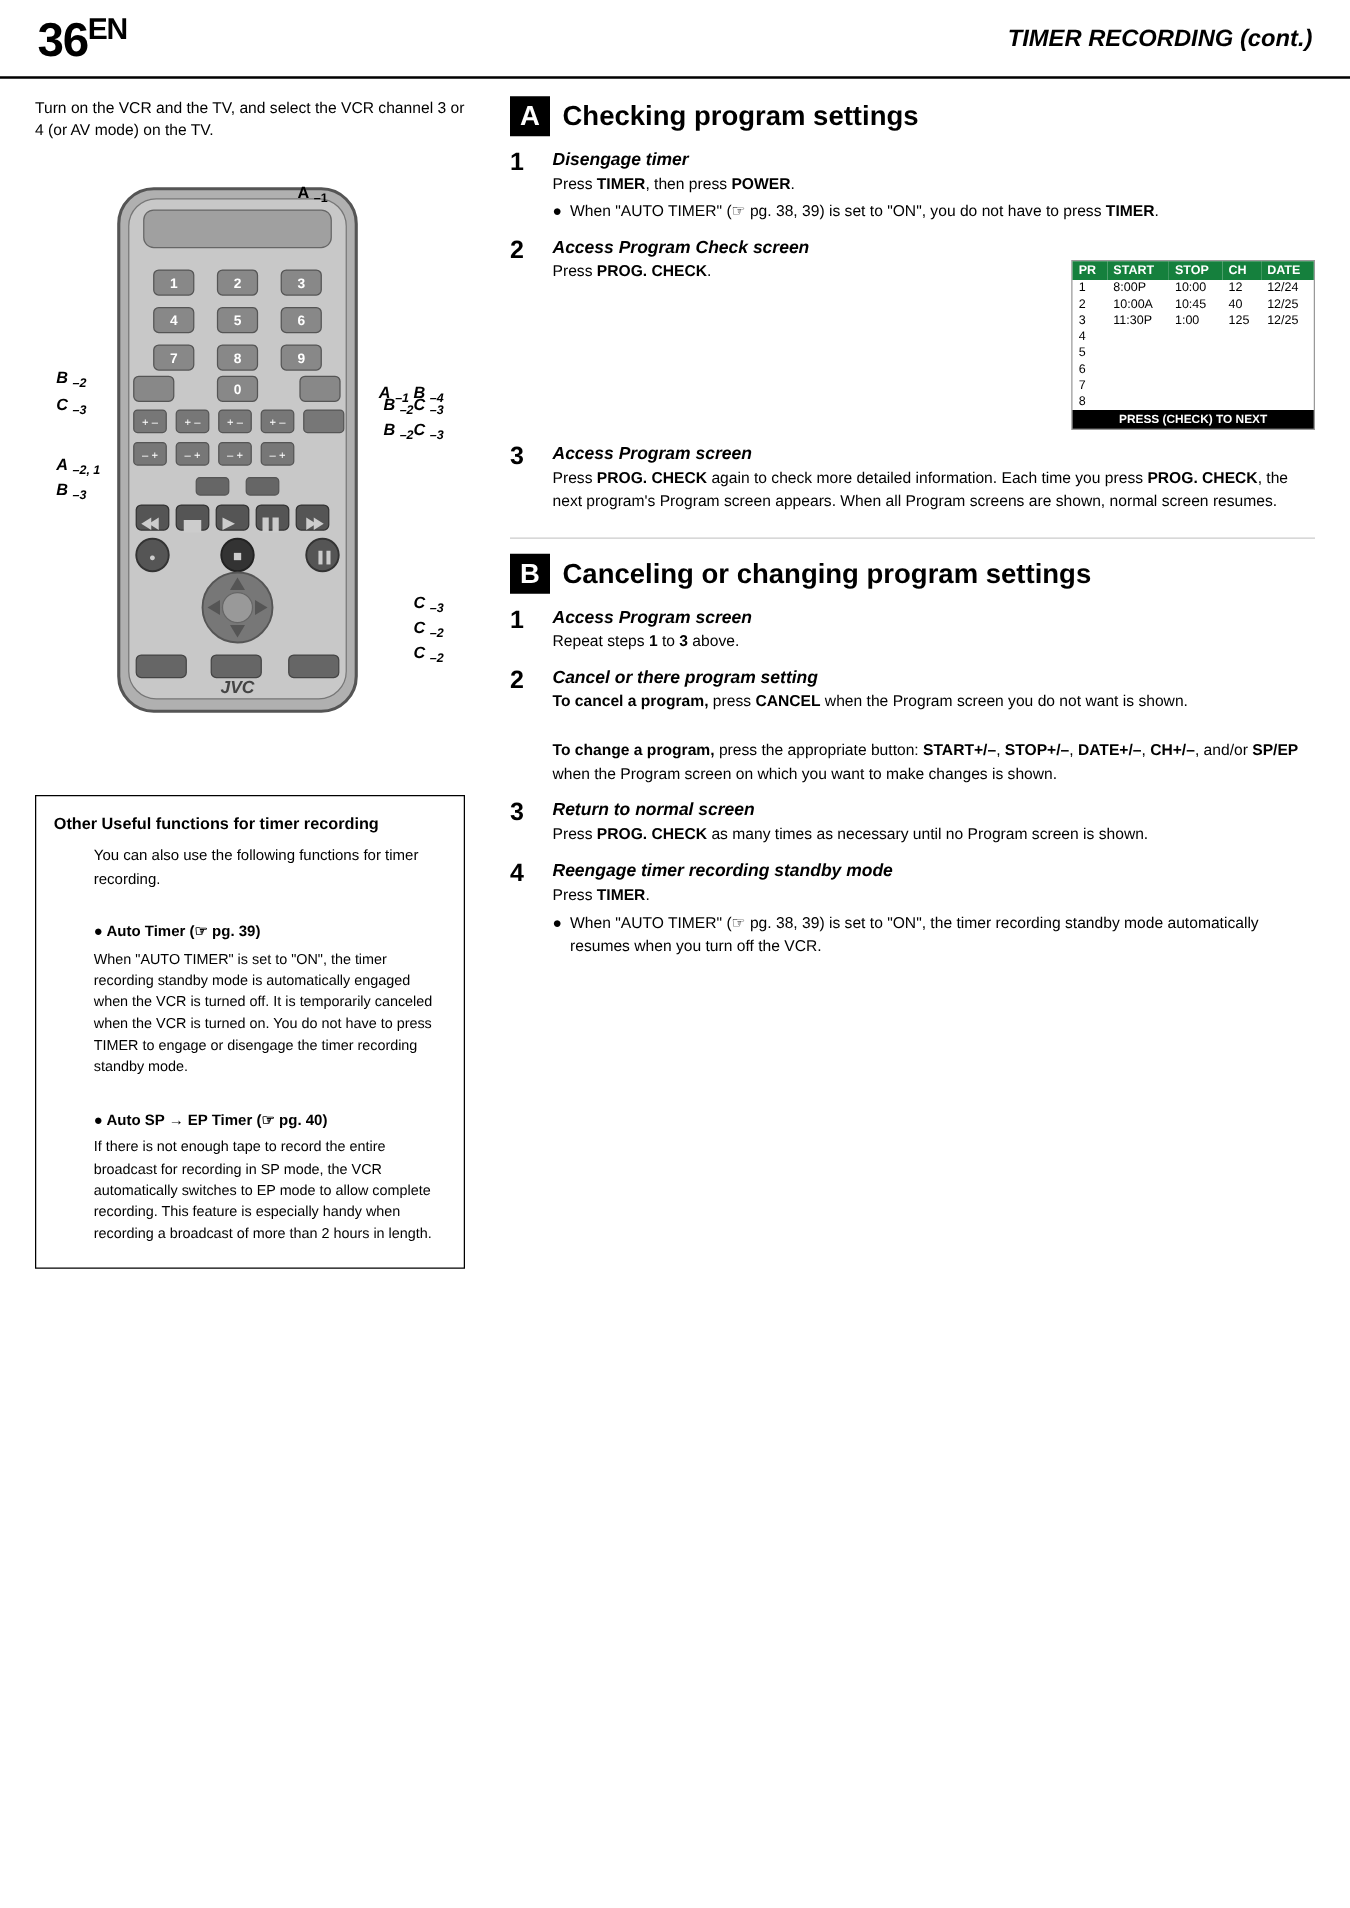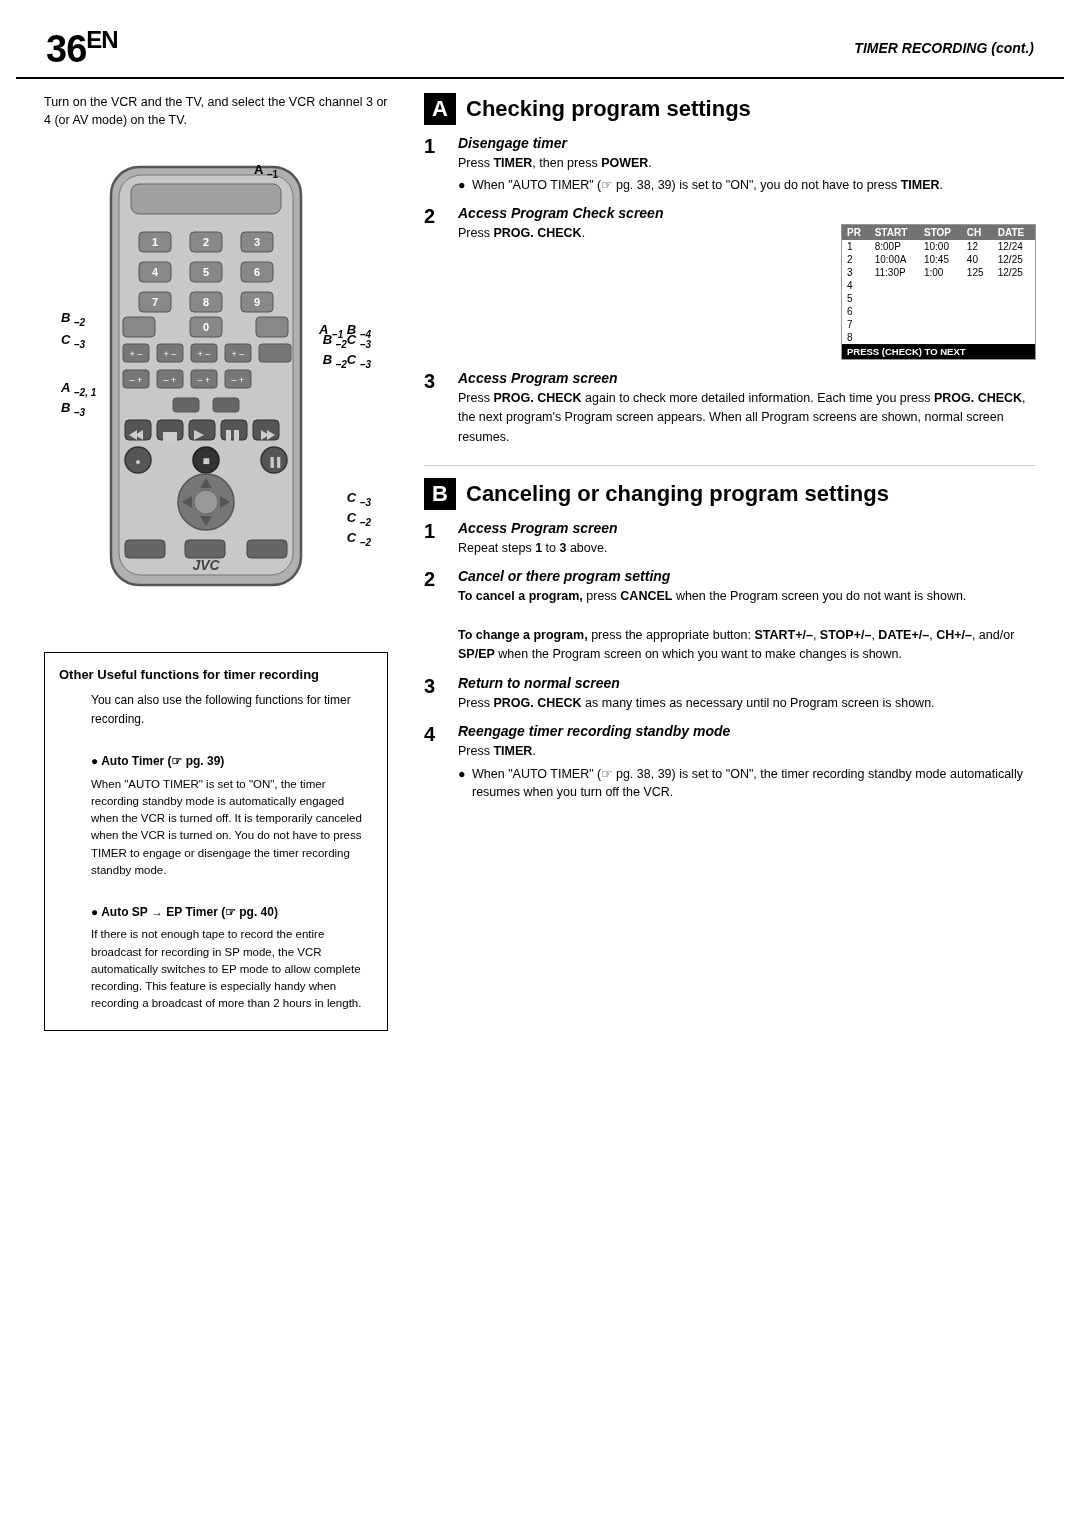"36EN" .page { padding: 16px -> 0 }
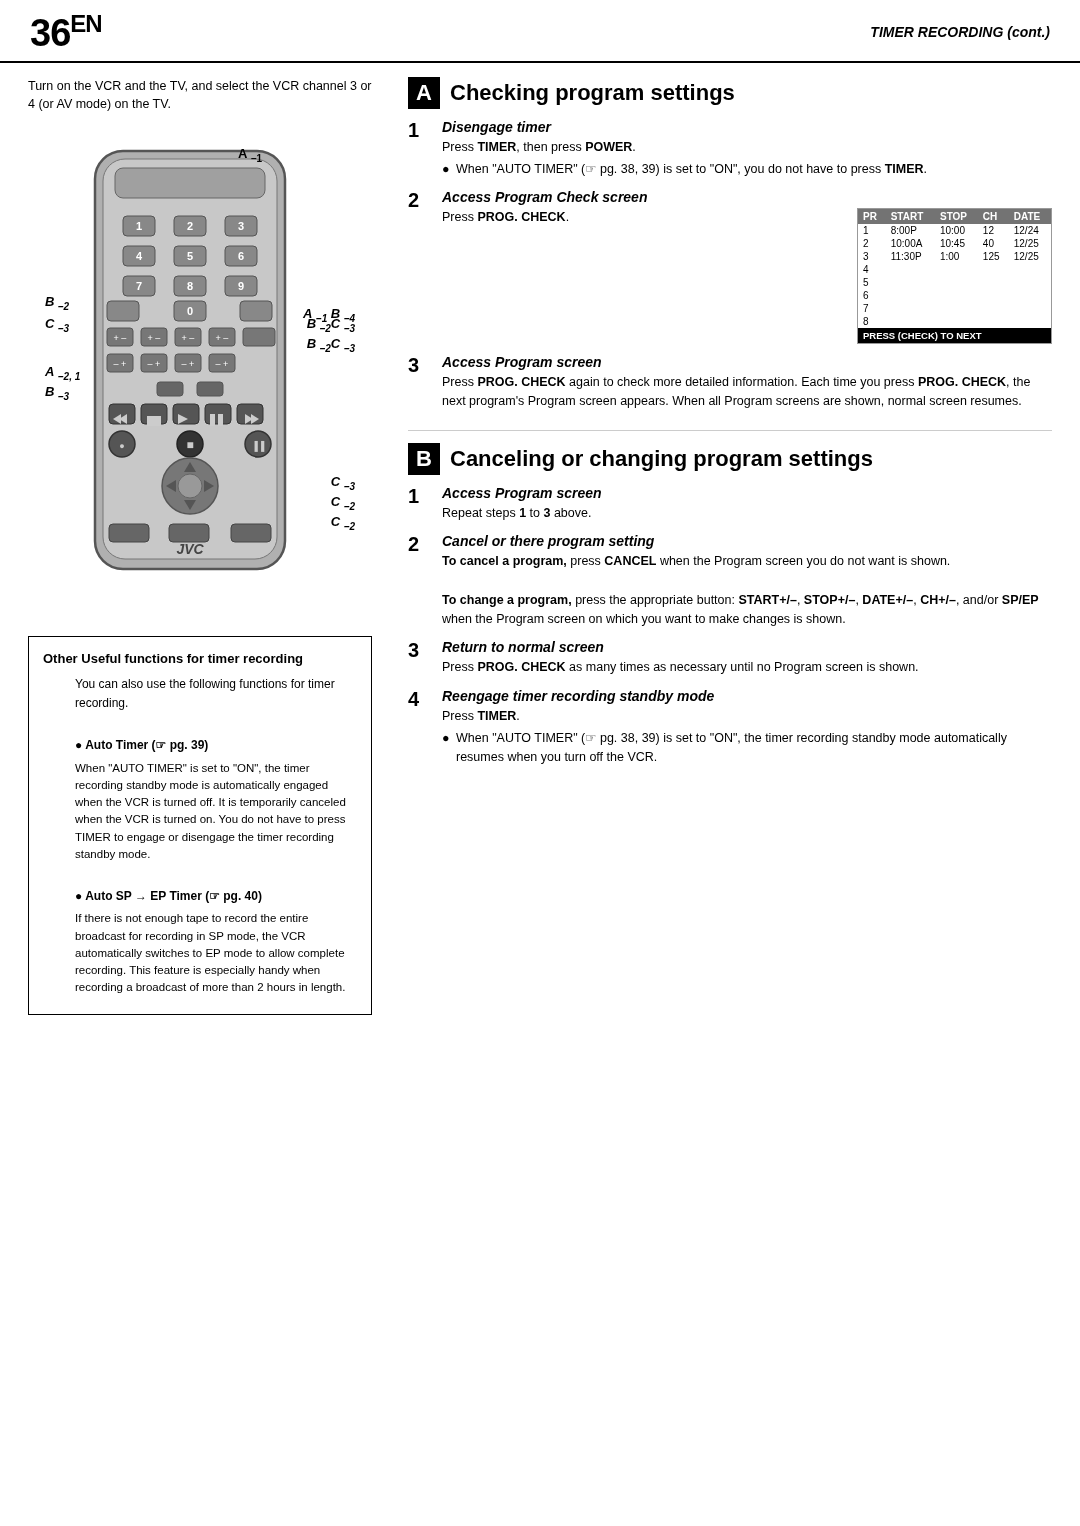"TIMER RECORDING (cont.)" .header-title { font-size: 14px -> 19px }
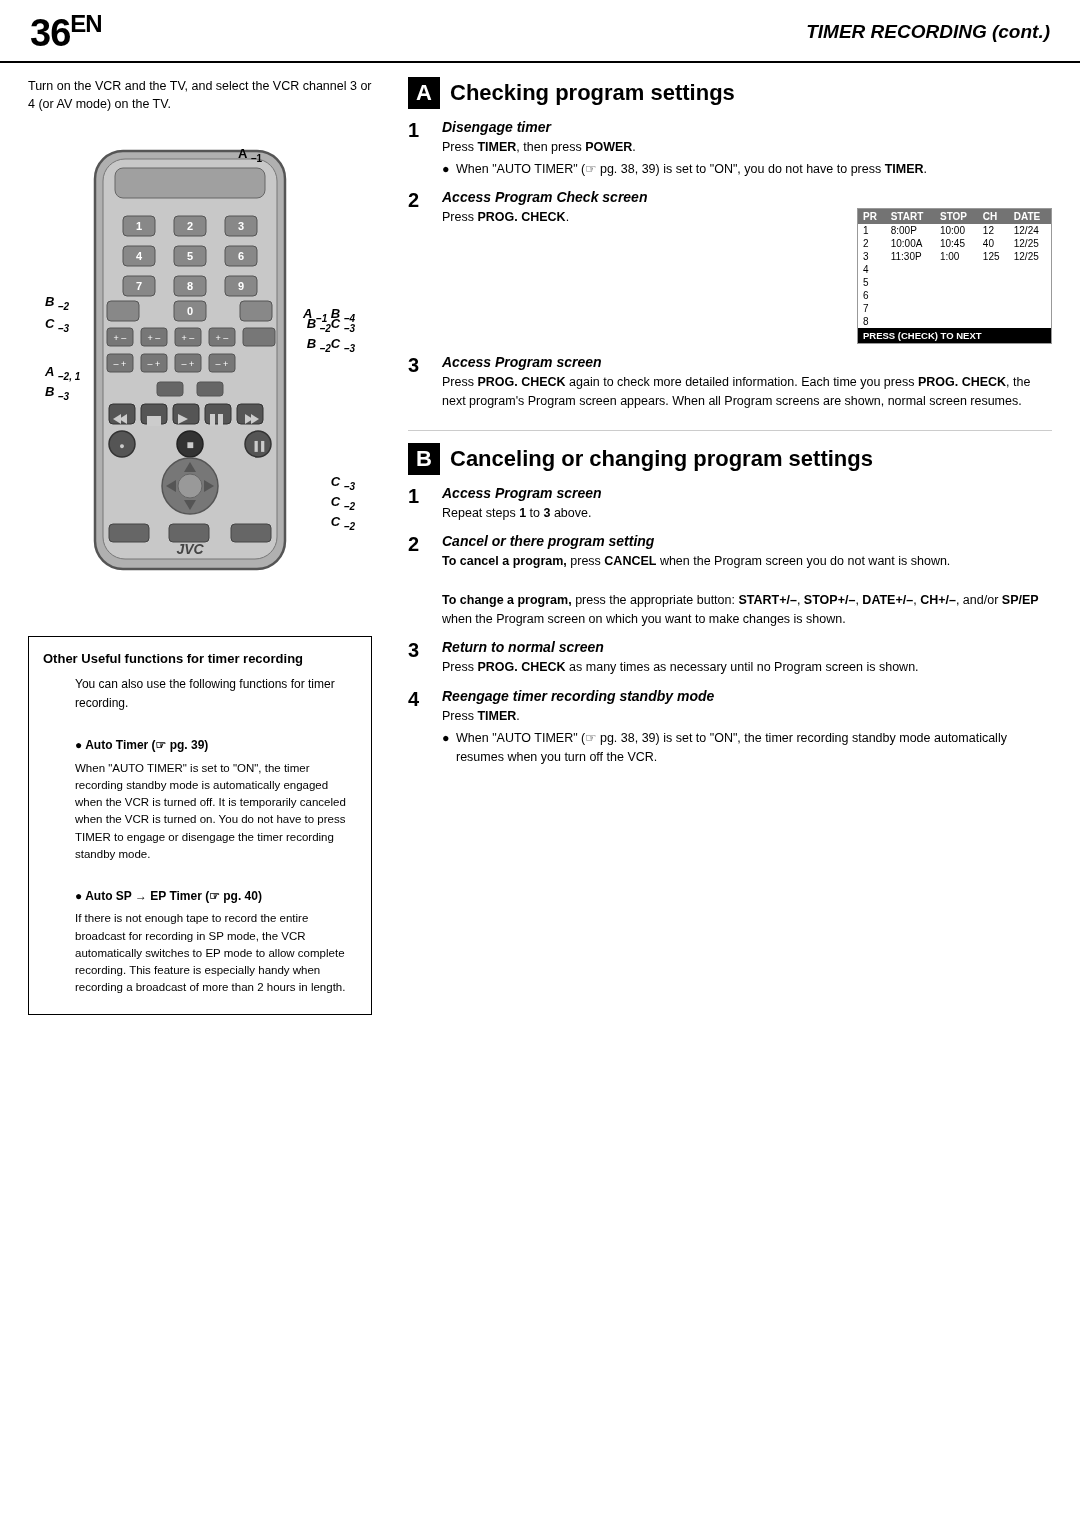"PR" .prog-table th { background: #737373 -> #15803d }
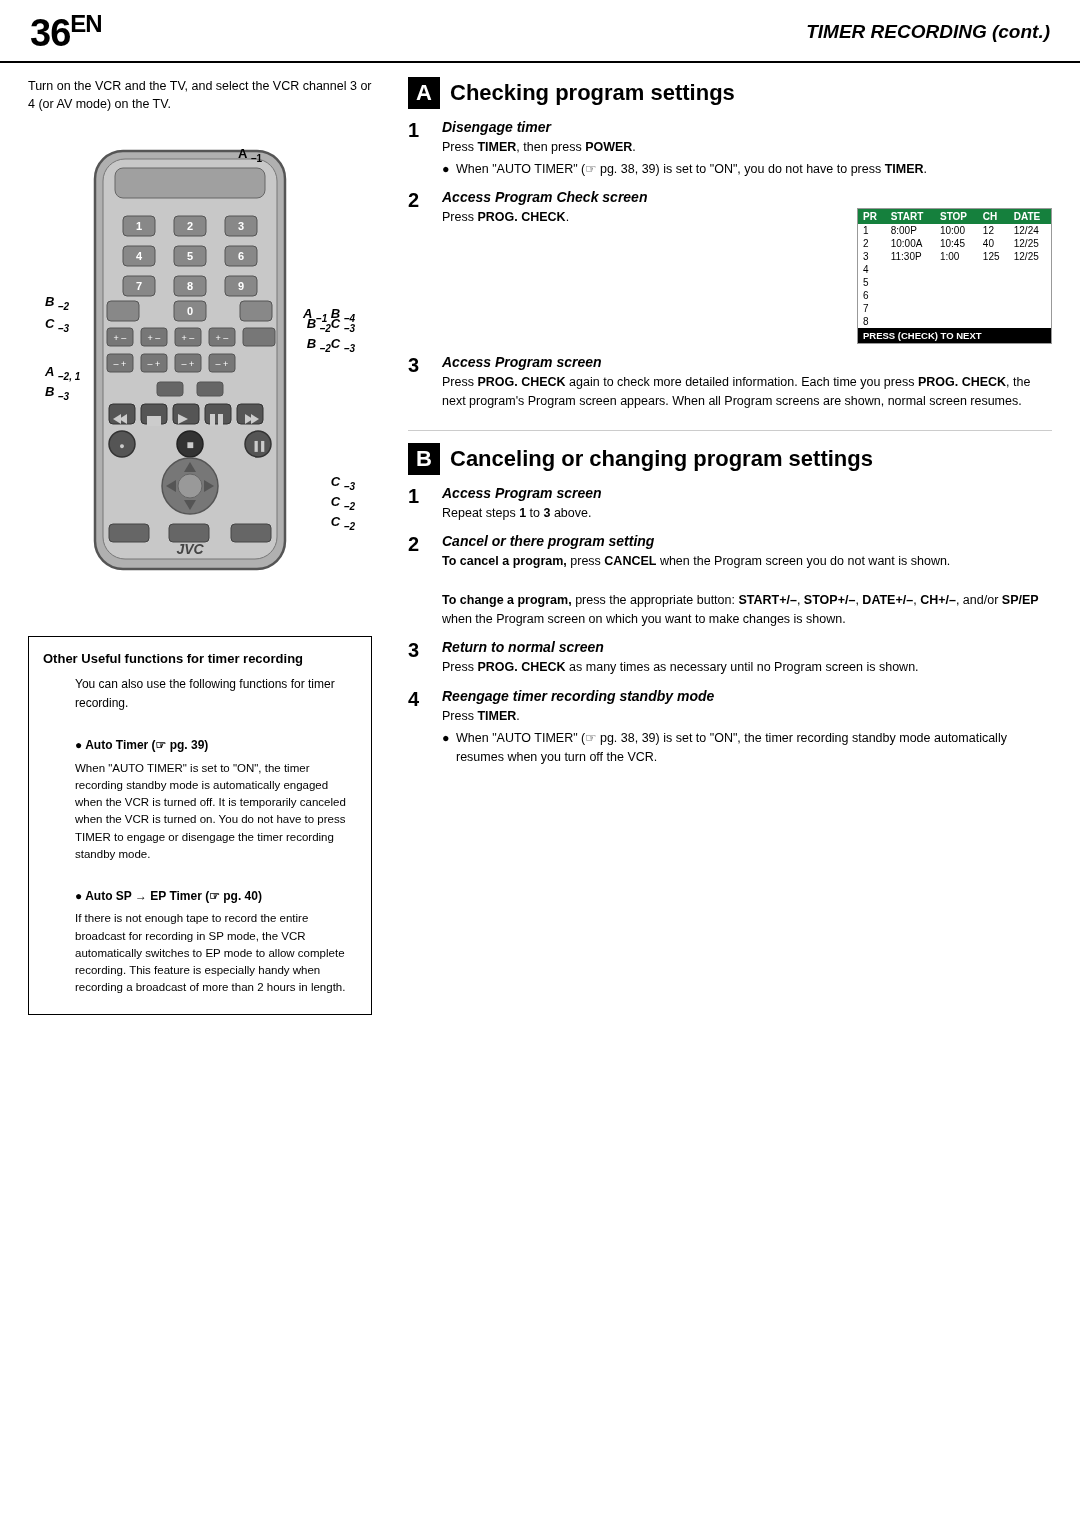"PRESS (CHECK) TO NEXT" .prog-table-footer { text-align: left -> center }
